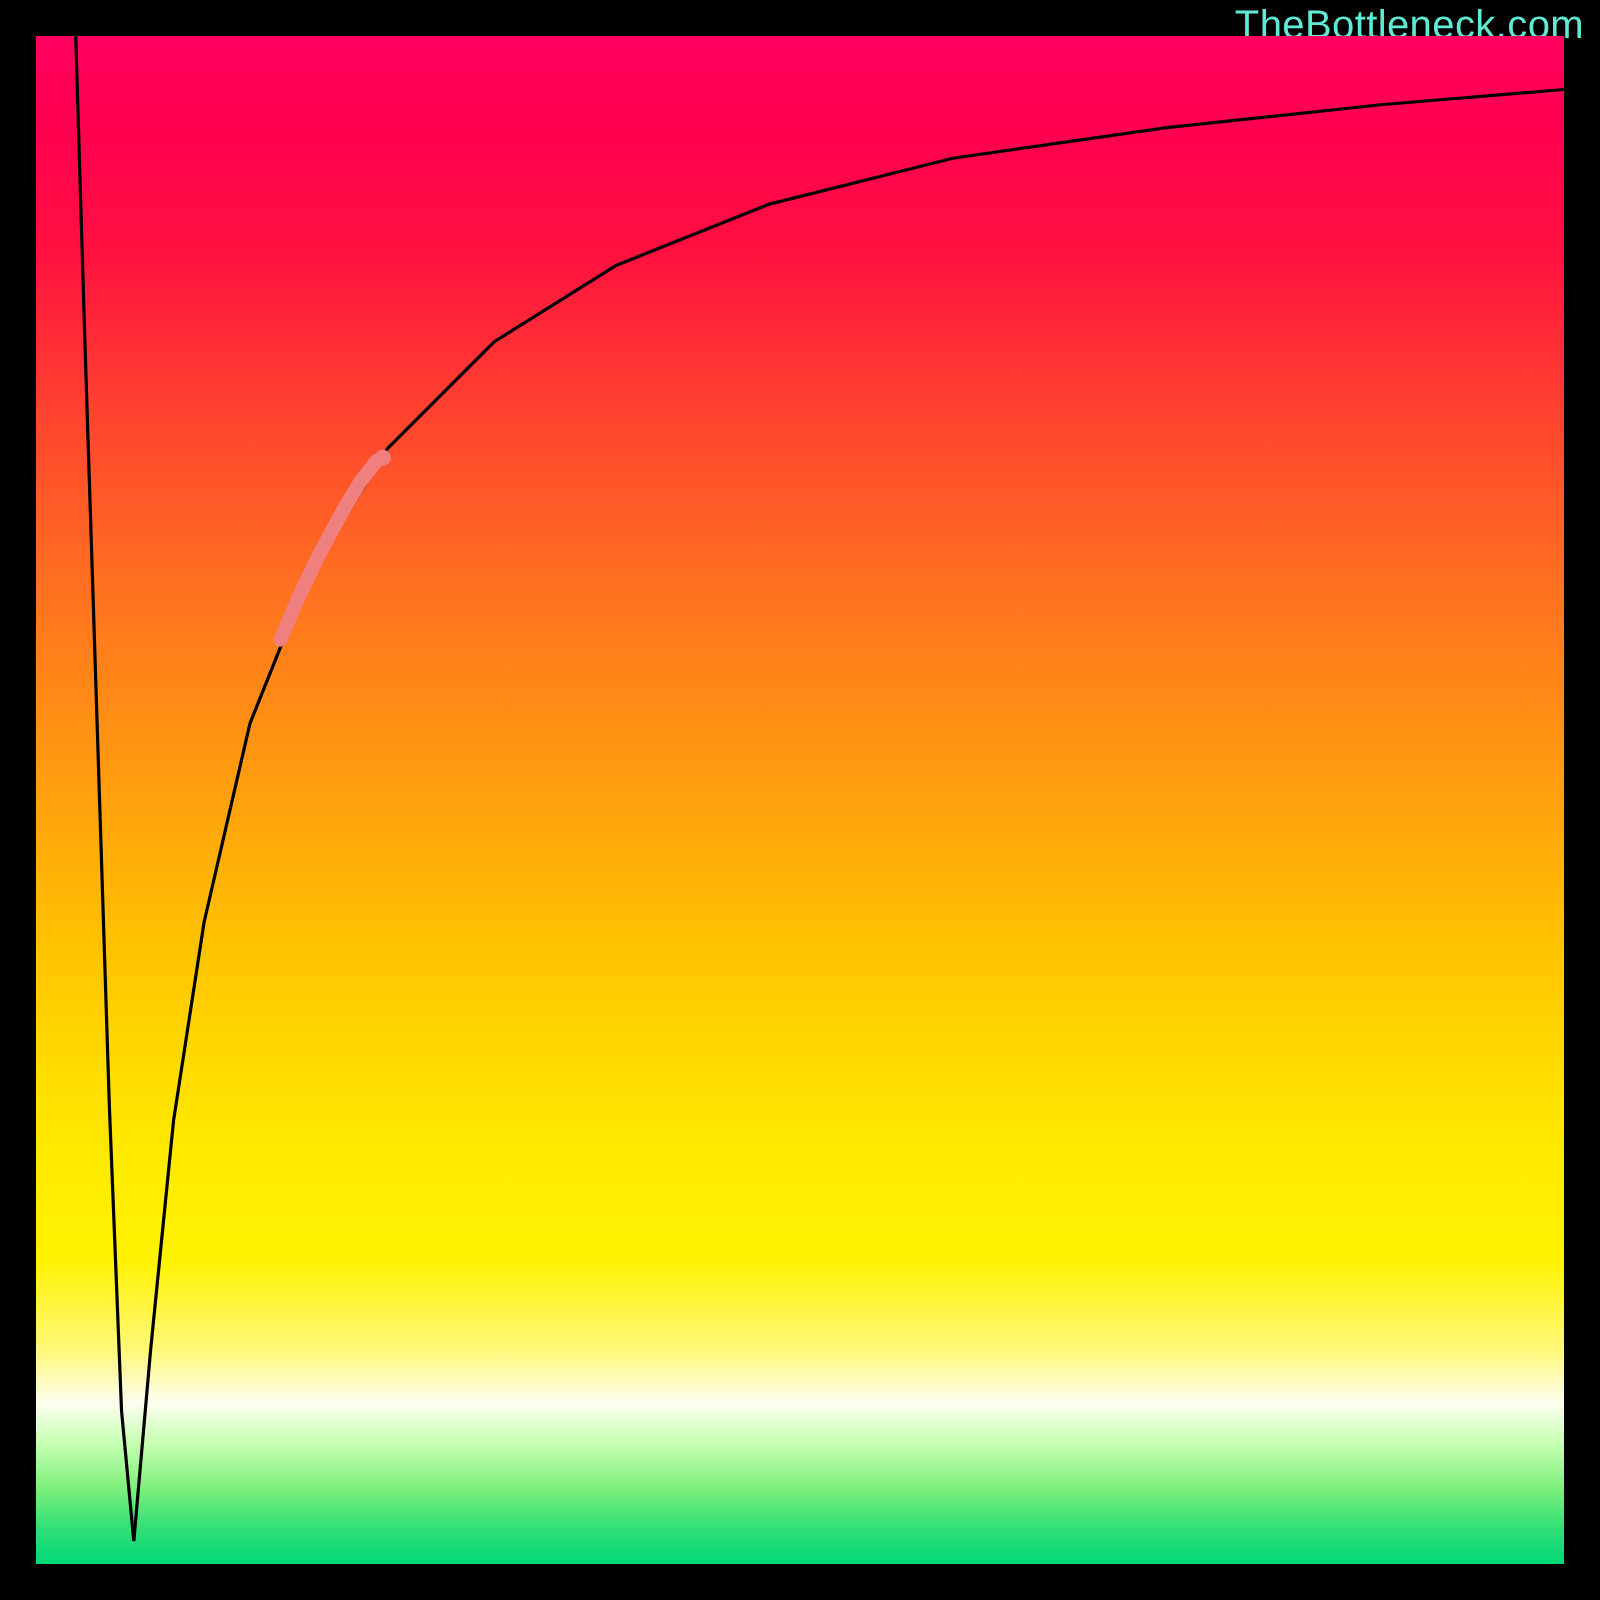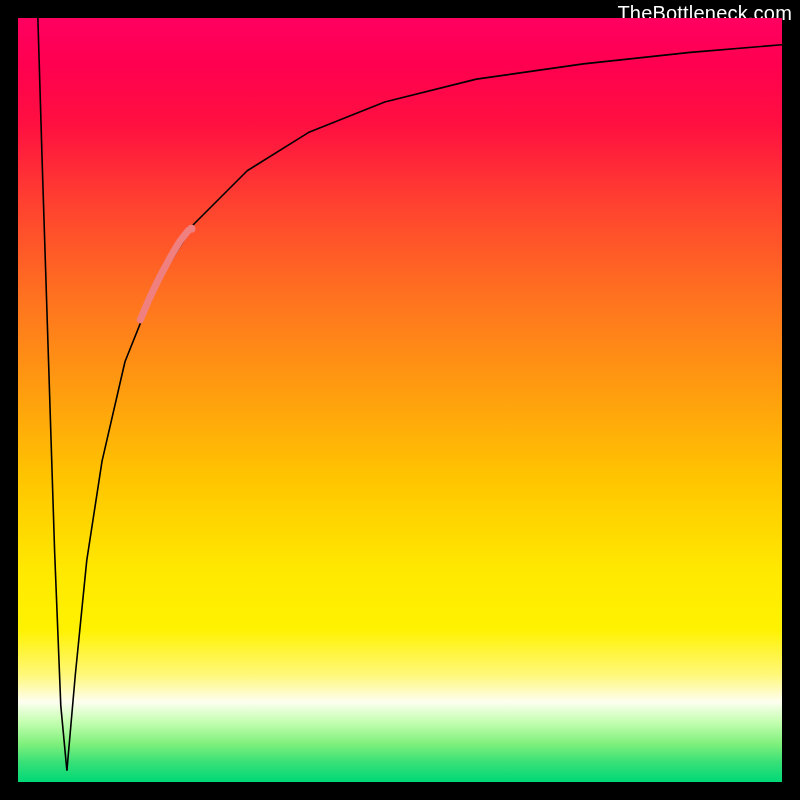"TheBottleneck.com" .watermark { color: #ffffff -> #5eead4 }
